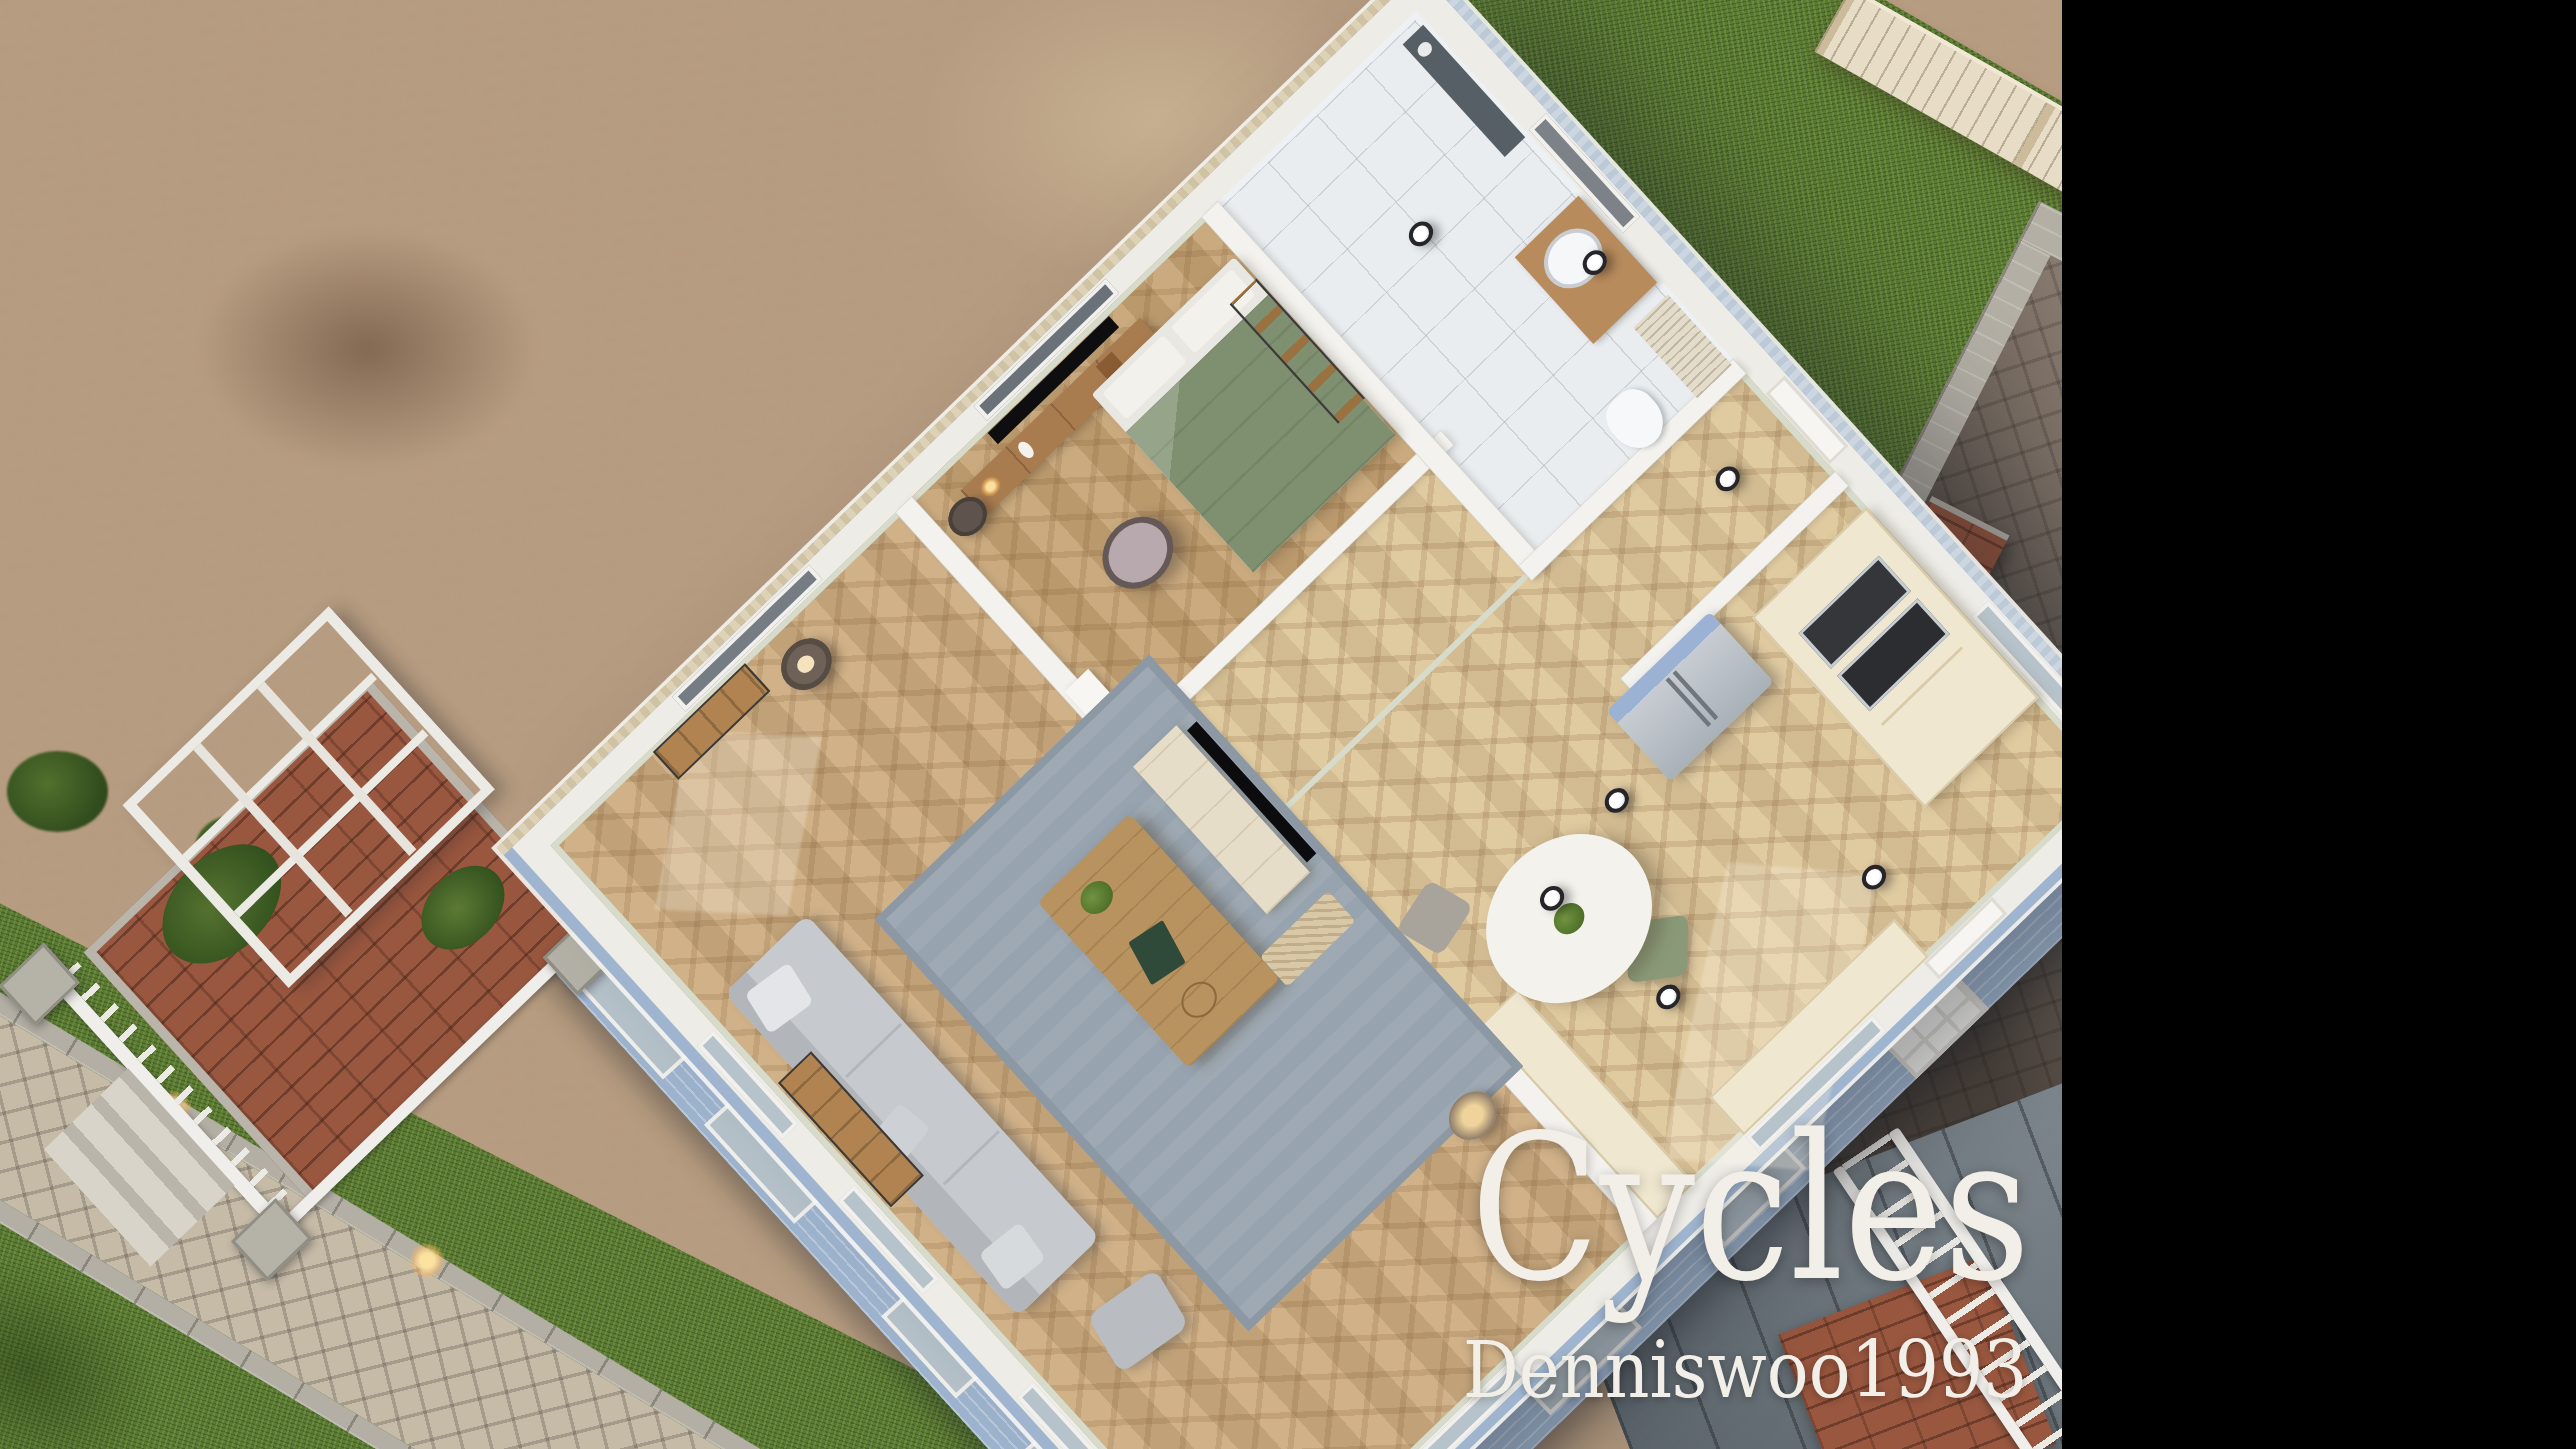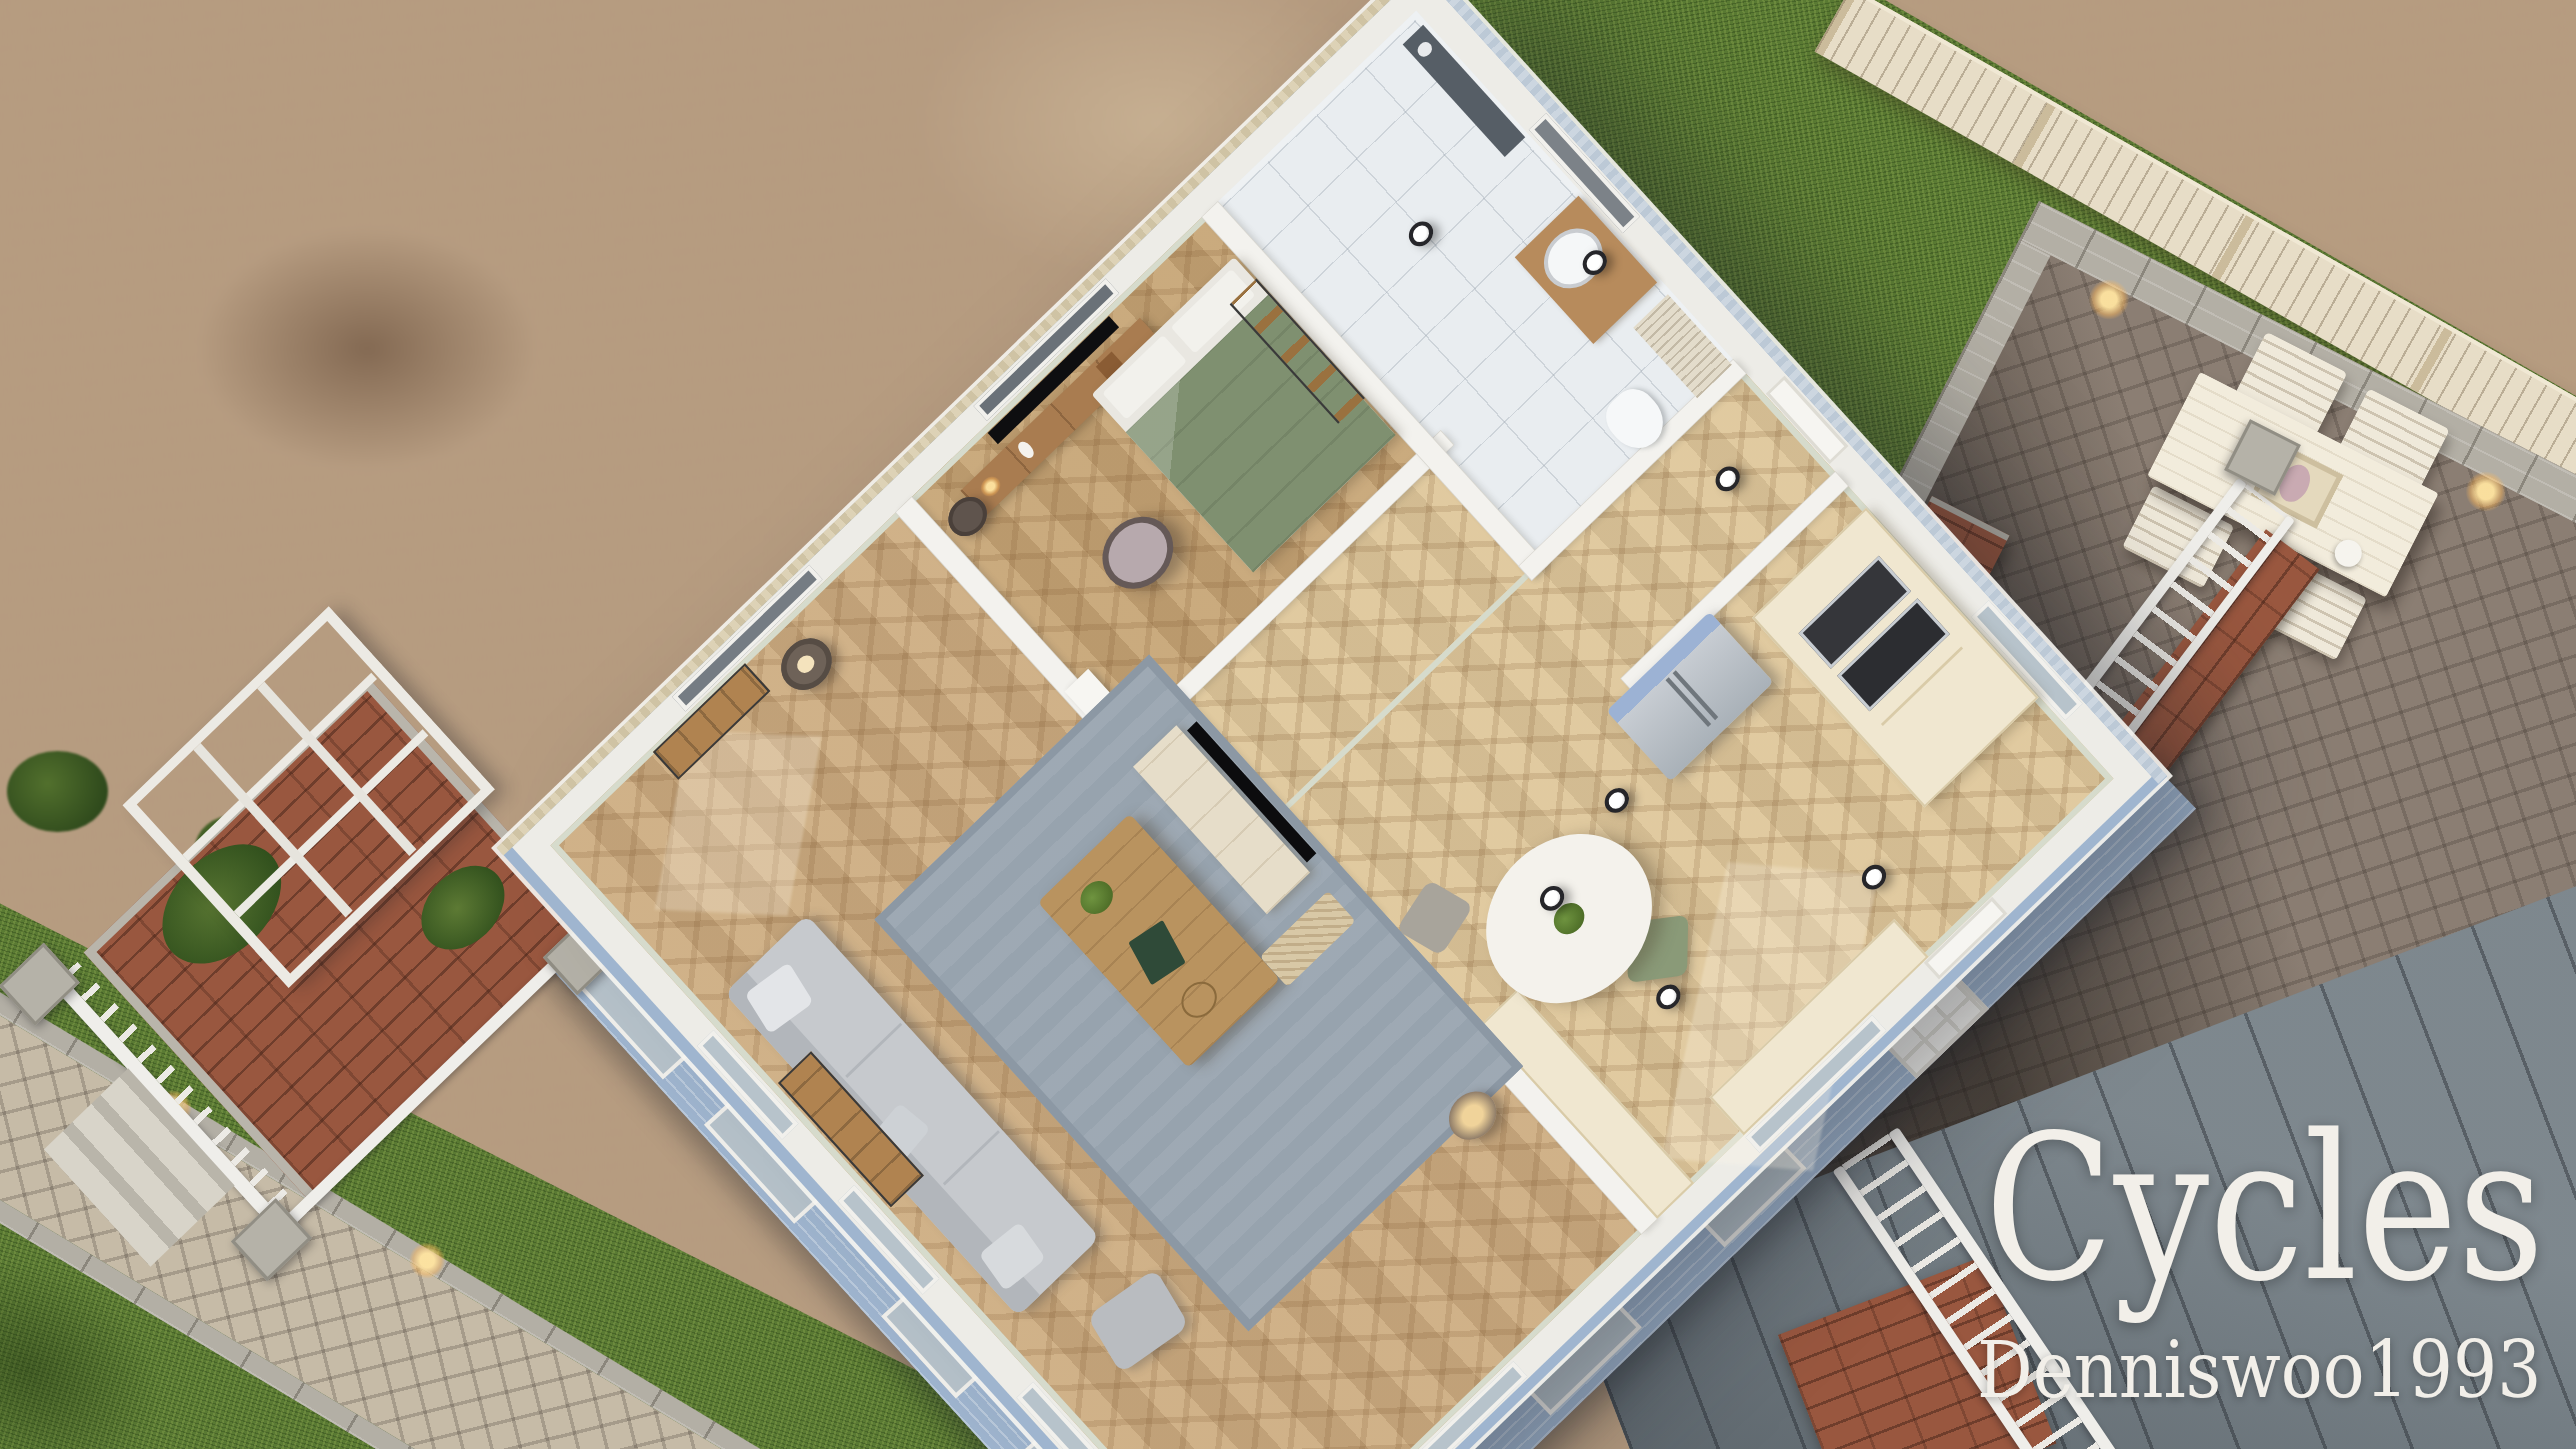"Cycles" #stage { width: 2576px -> 2062px }
